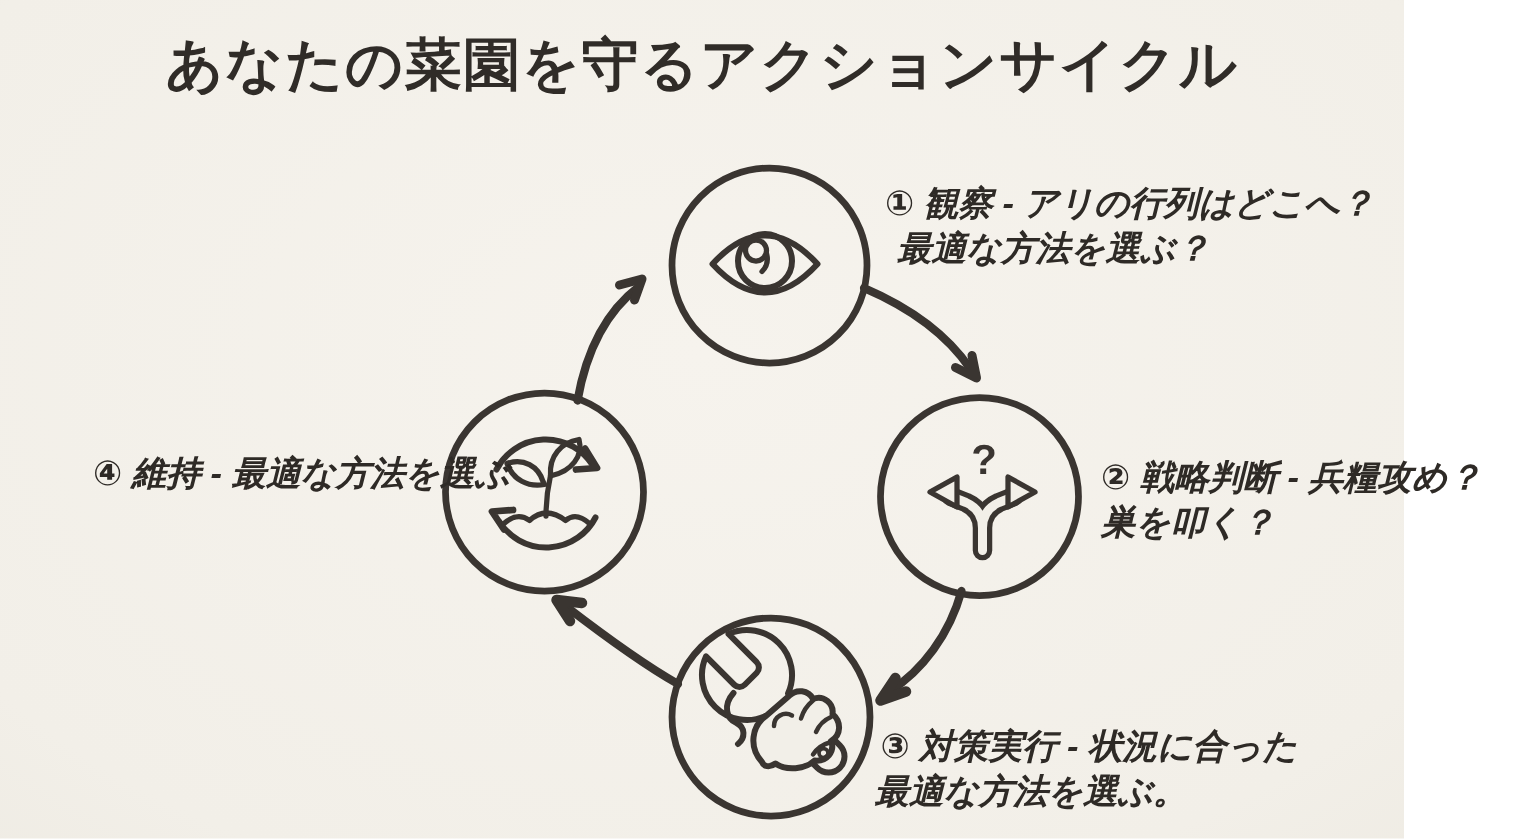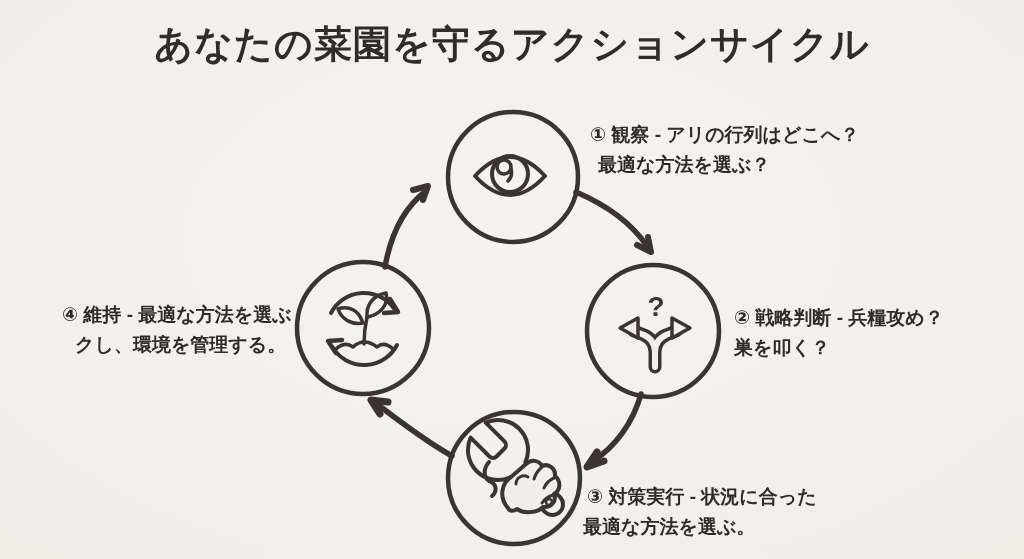"あなたの菜園を守るアクションサイクル" .canvas { width: 1024px -> 936px }
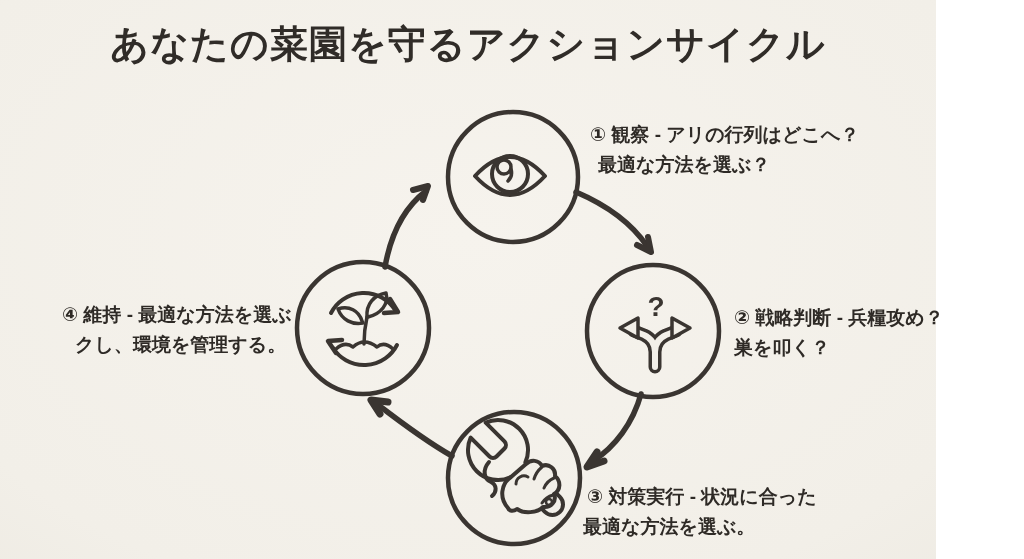"① 観察 - アリの行列はどこへ？" .step-label { font-size: 19px -> 23px; font-style: none -> italic }
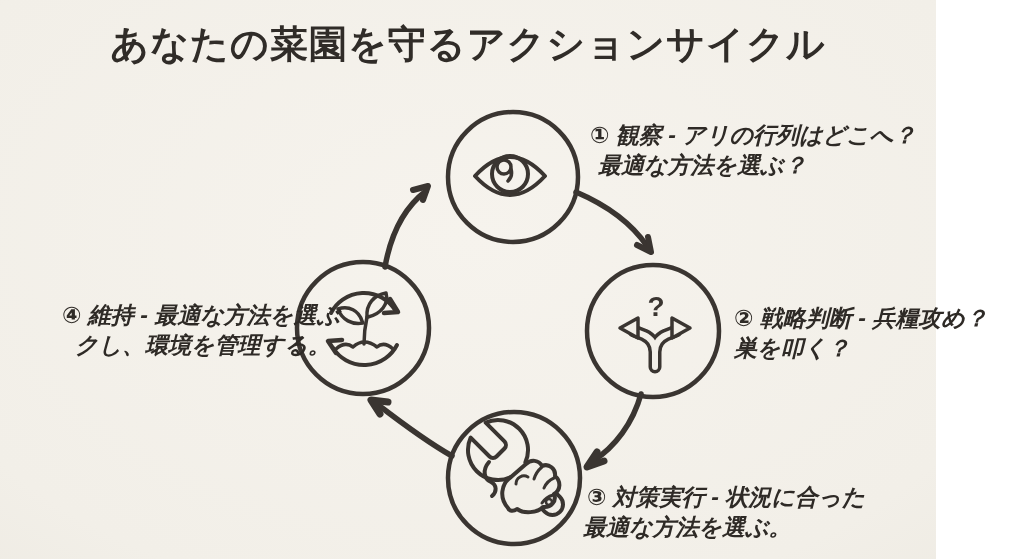"クし、環境を管理する。" span.line-2 { html: <span>クし、環境を管理する。</span> -> none }
